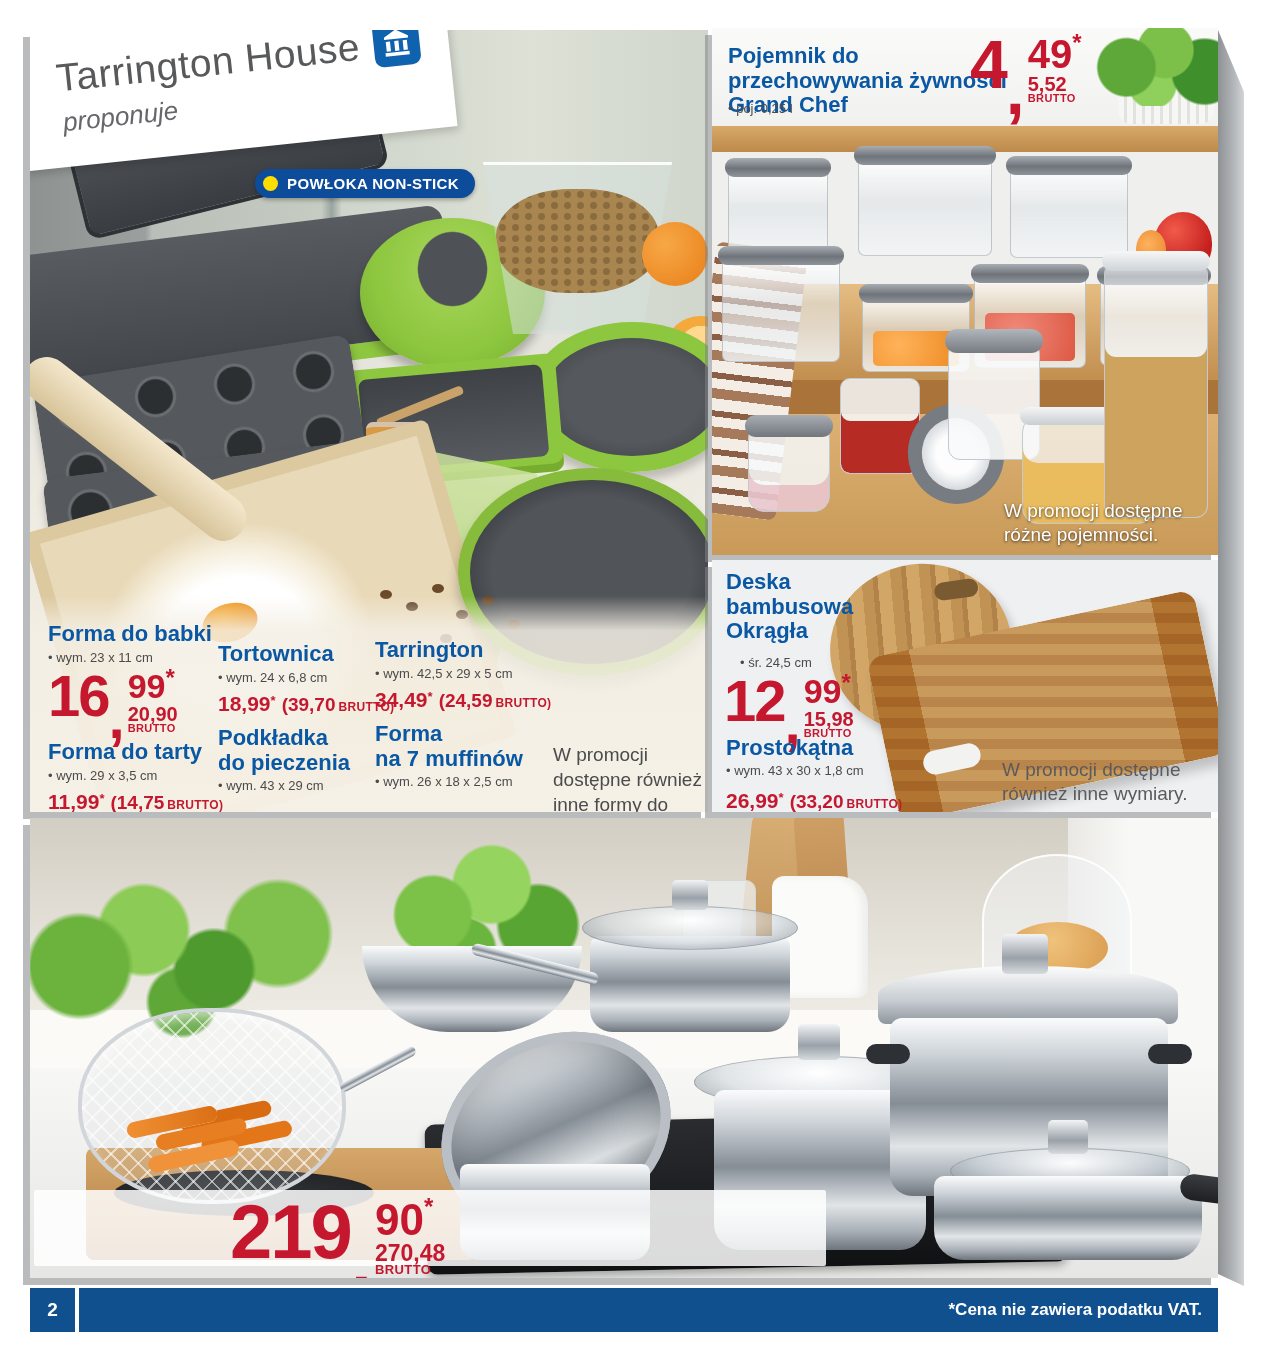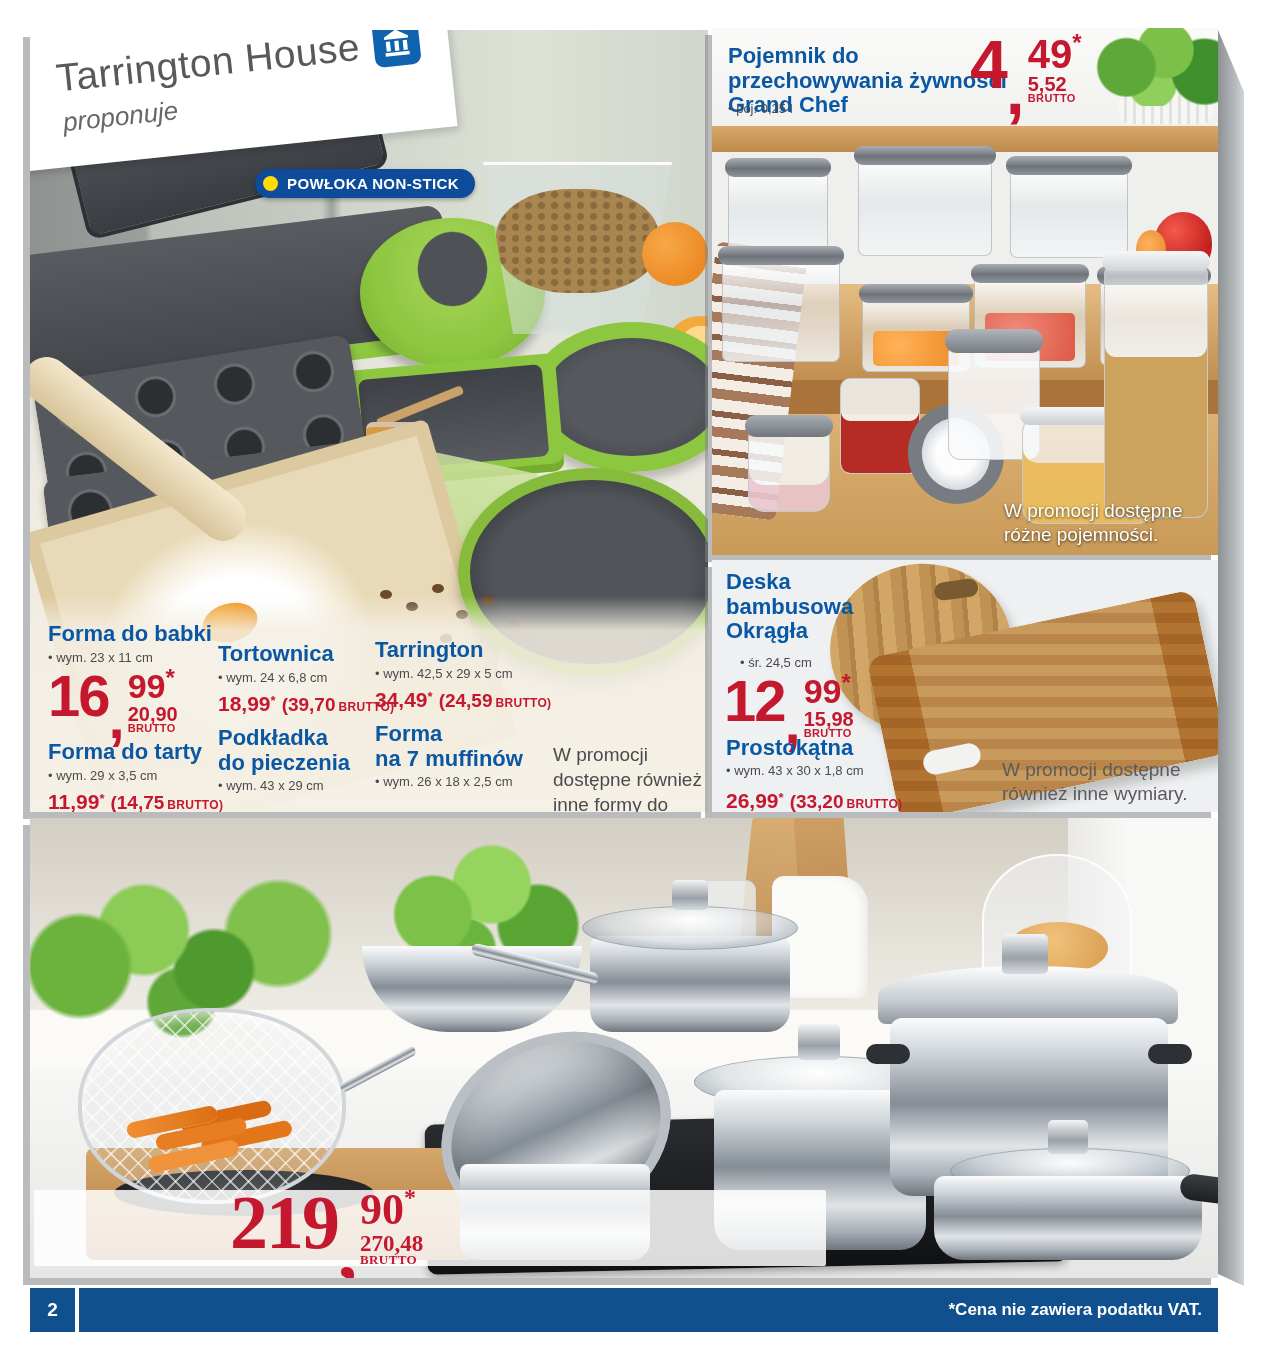"219" div.abs { font-family: Liberation Serif, serif -> none; top: 0px -> 10px }
